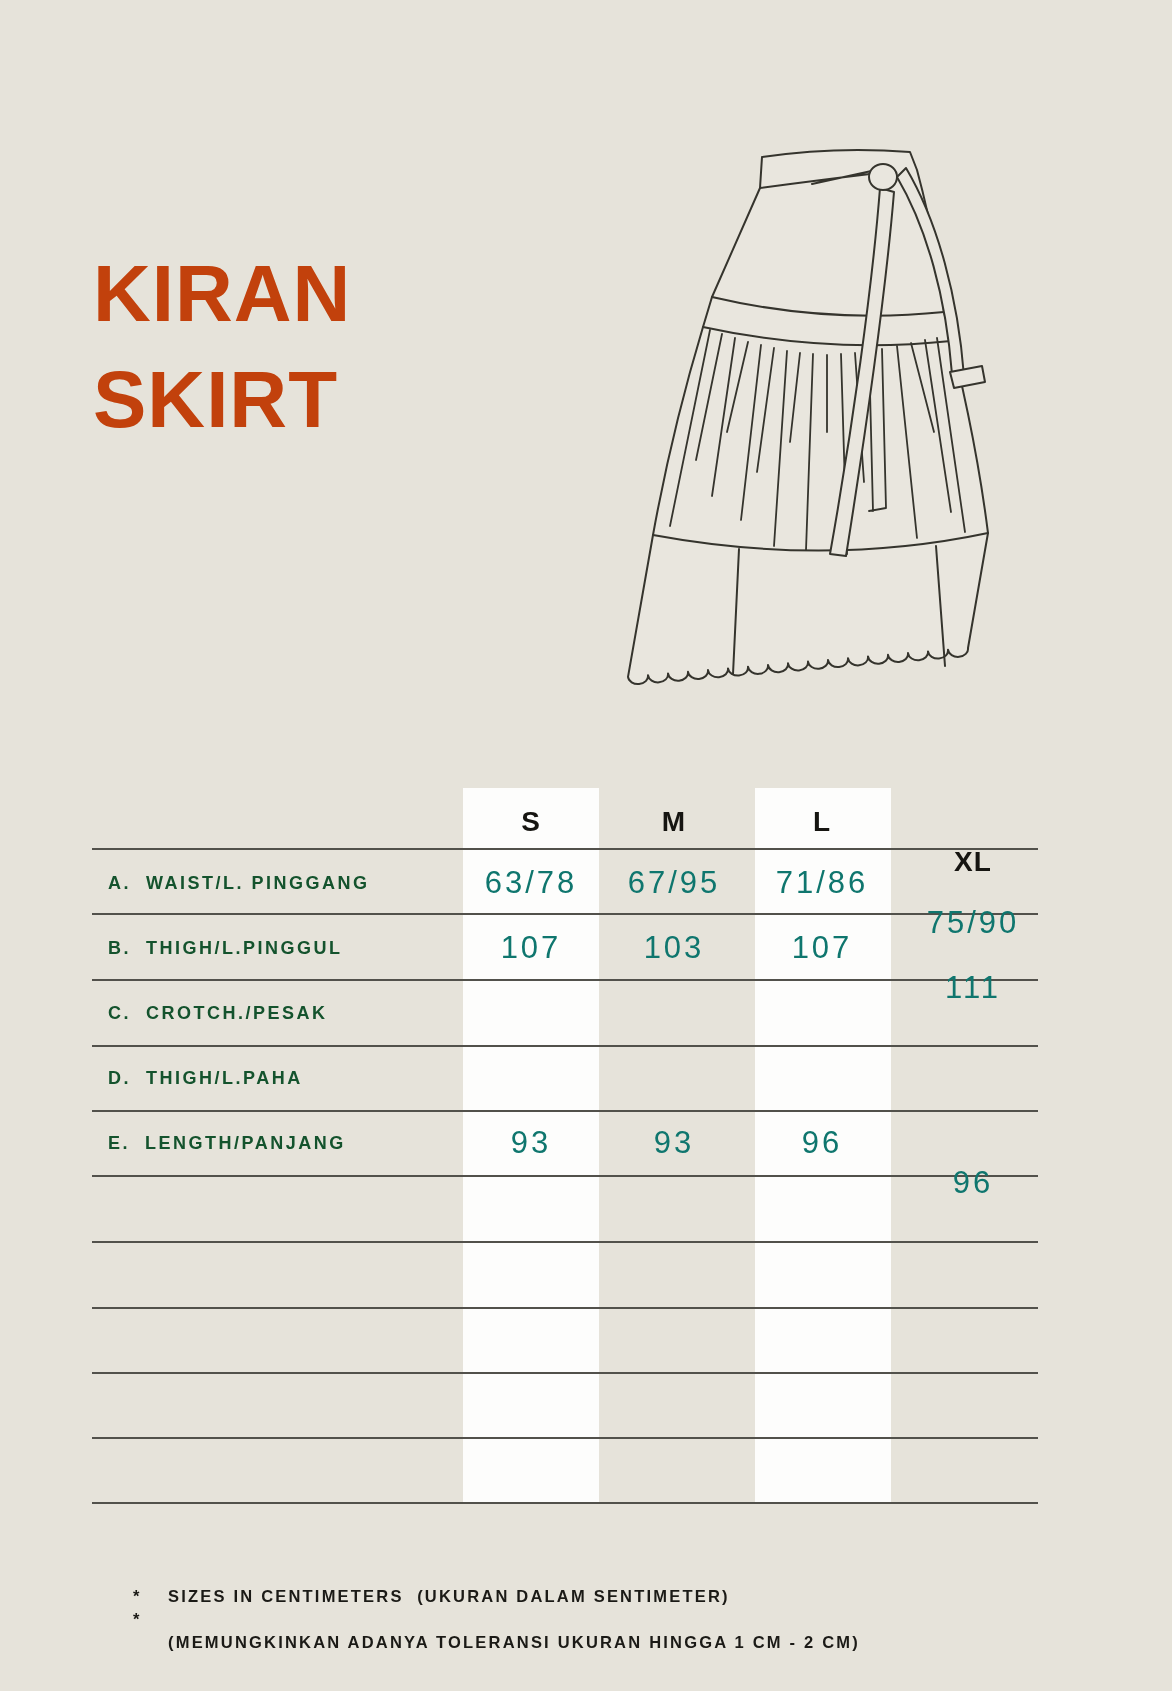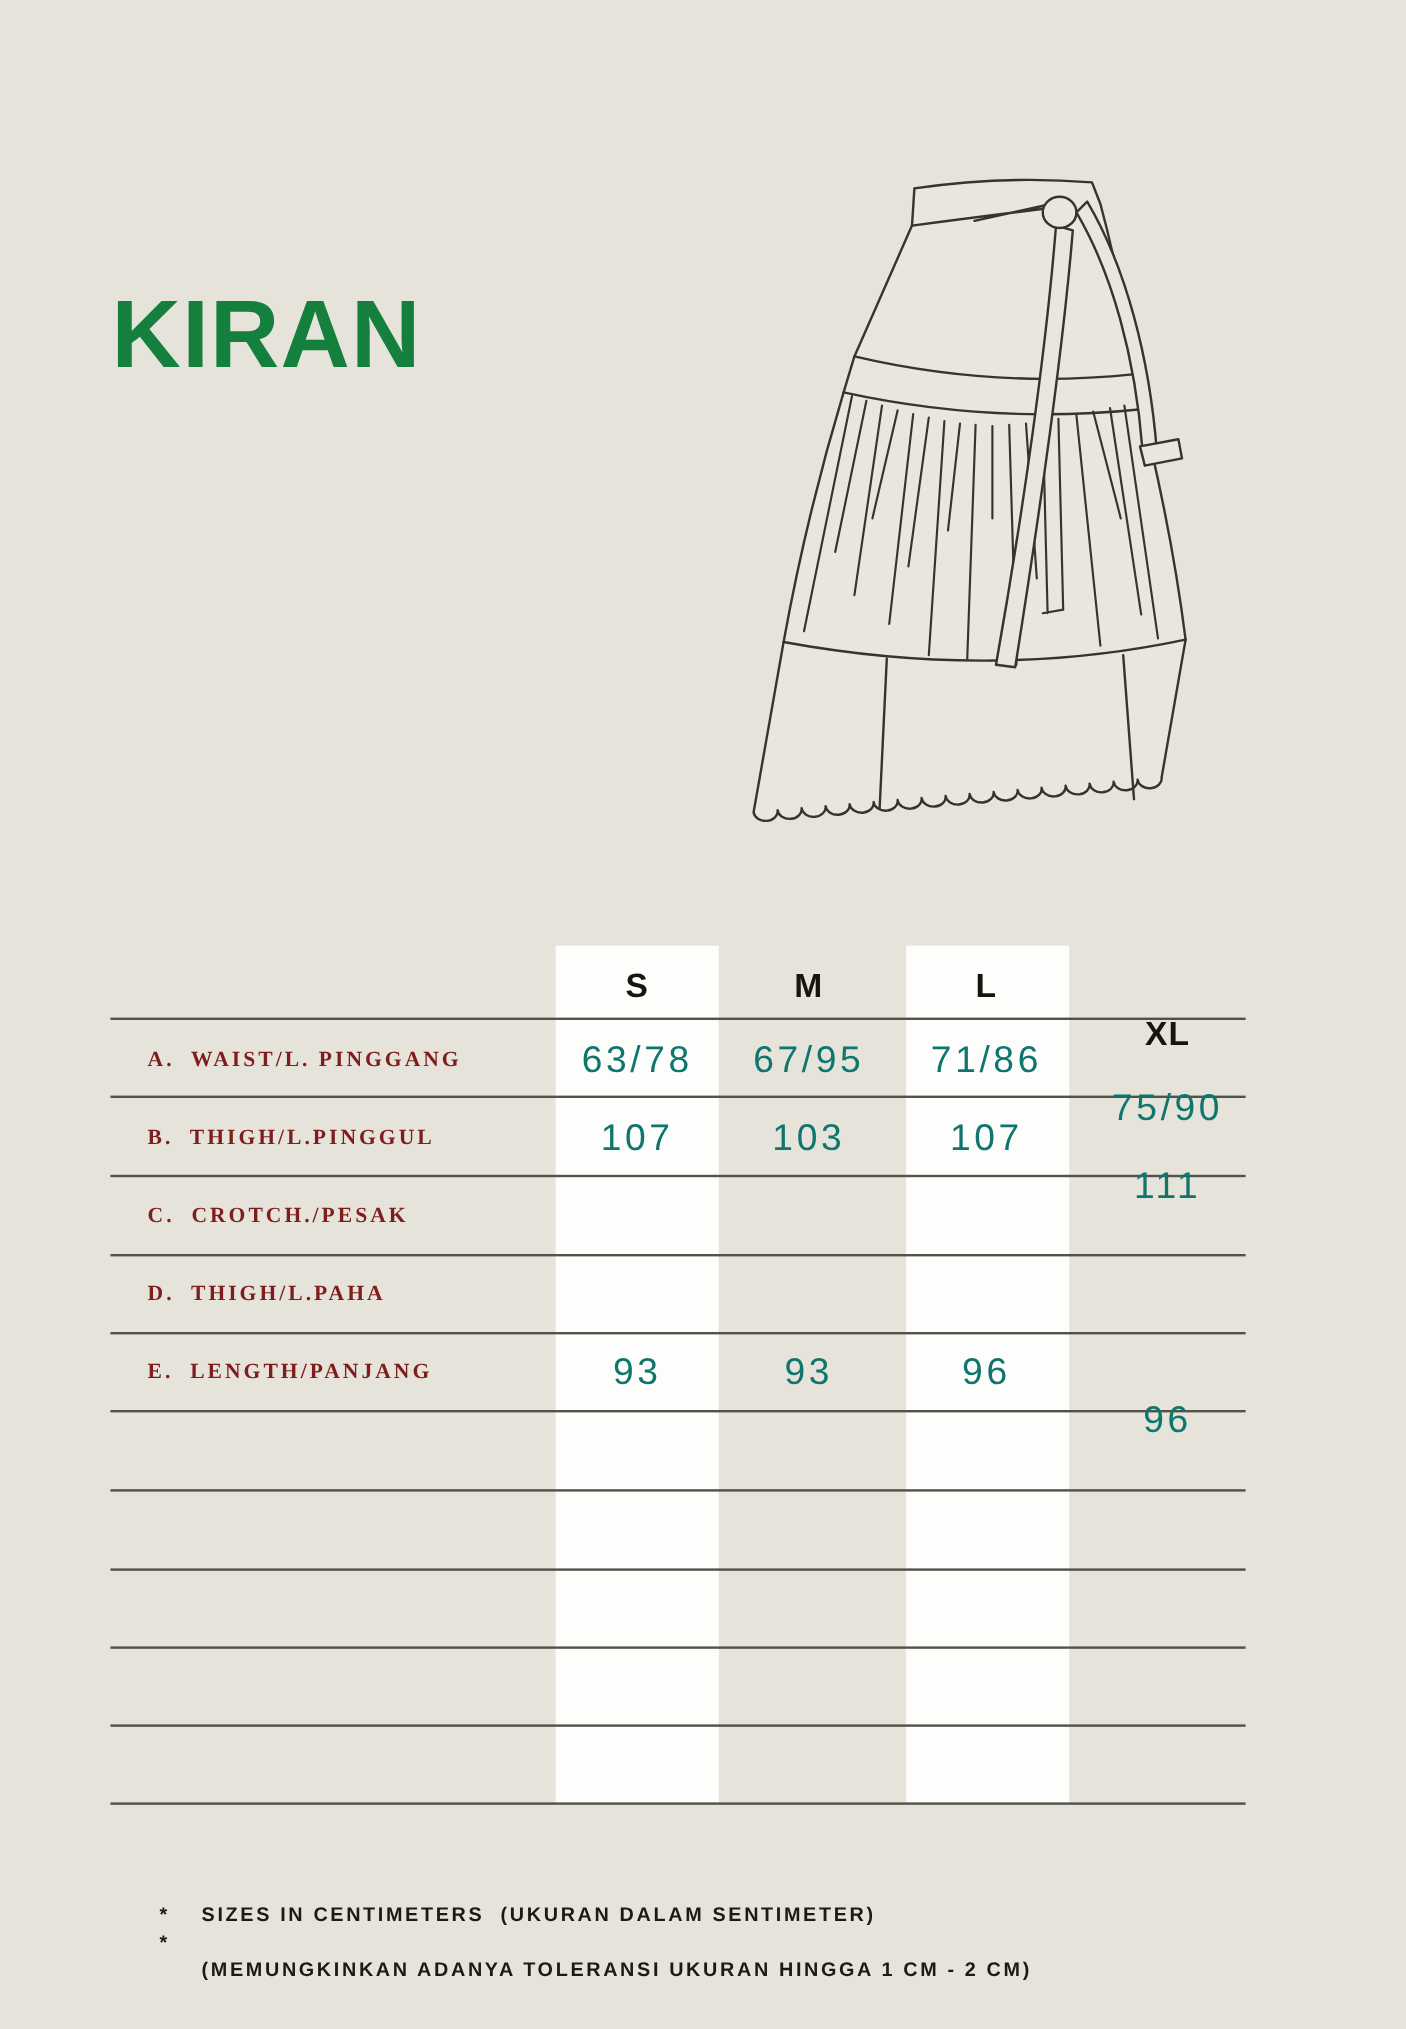"KIRAN" .title { color: #15803d -> #c2410c; top: 226px -> 241px }
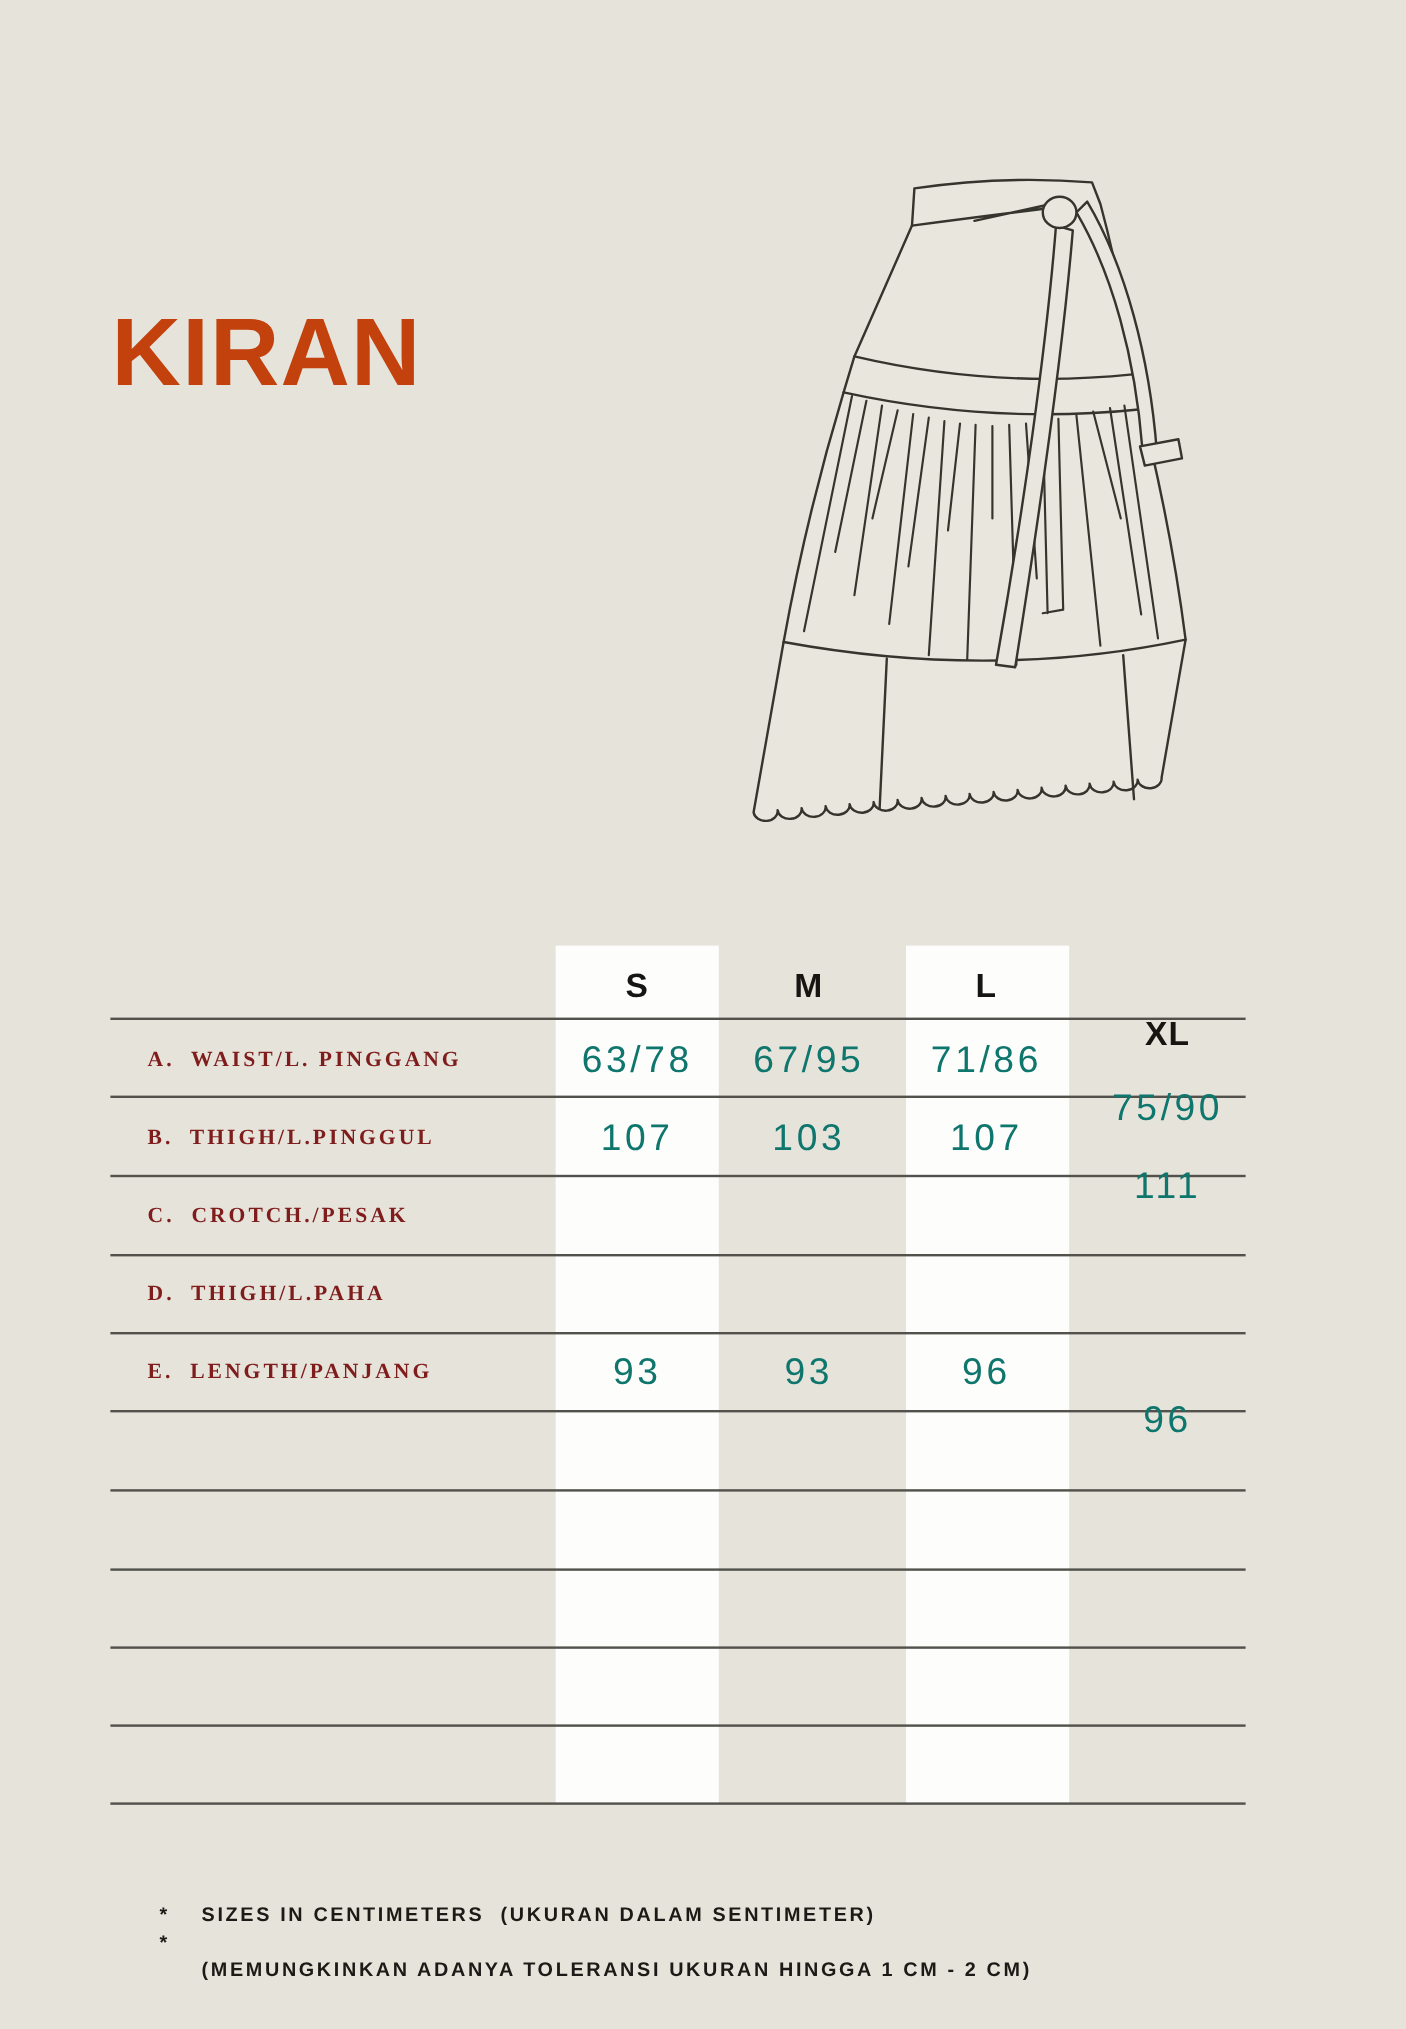"SKIRT" span { html: none -> <span>SKIRT</span> }
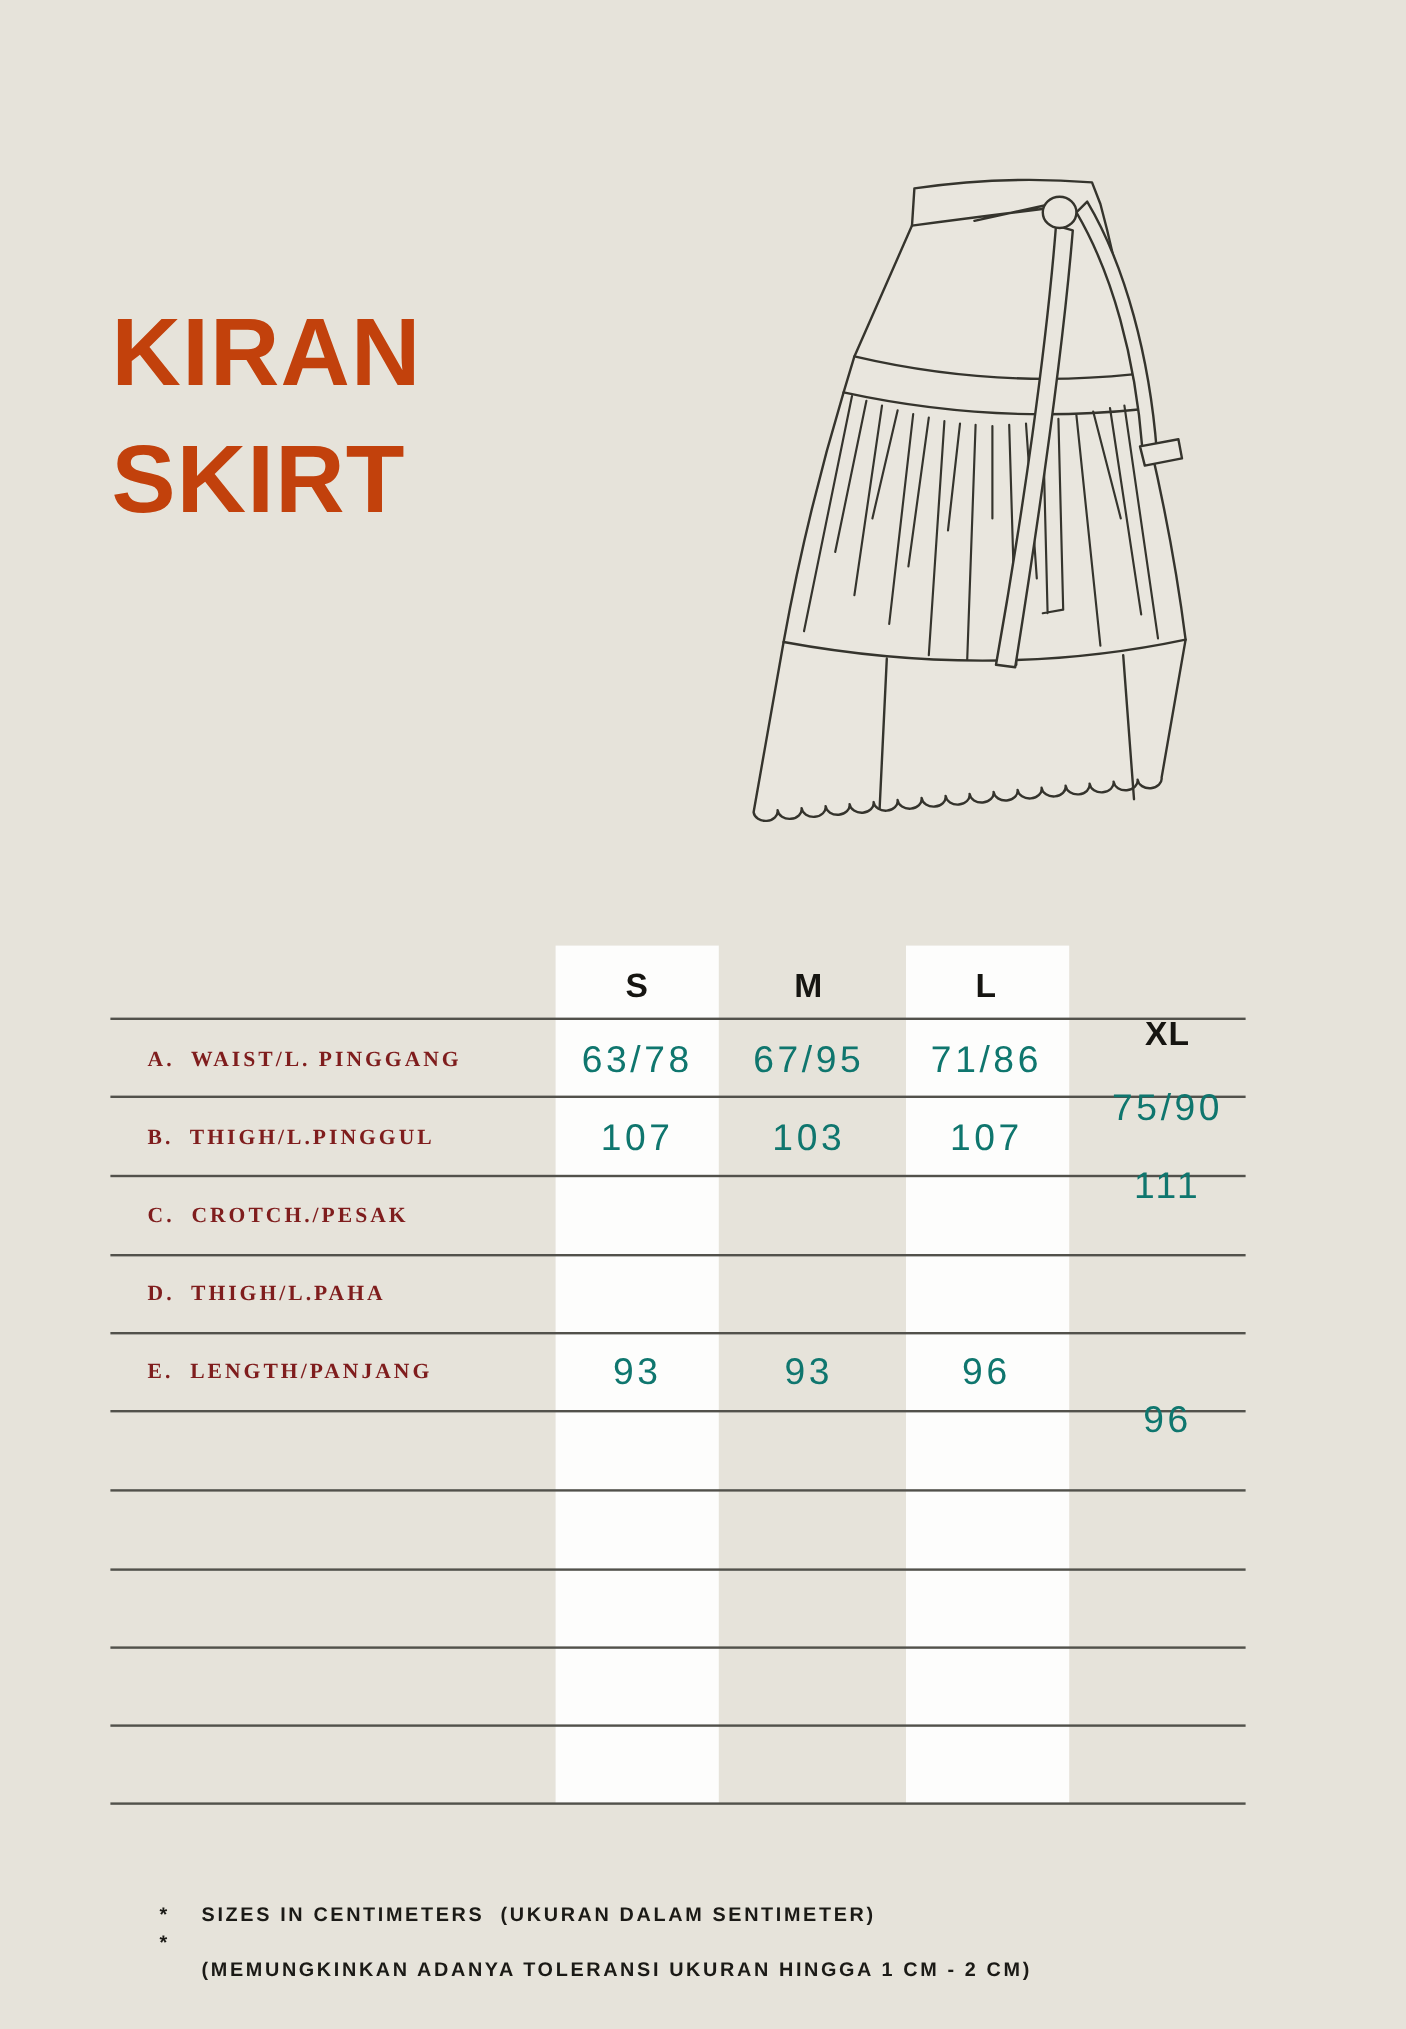"A. WAIST/L. PINGGANG" .rowlabel { color: #7f1d1d -> #14532d; font-family: Liberation Serif, serif -> none; left: 123px -> 108px }
